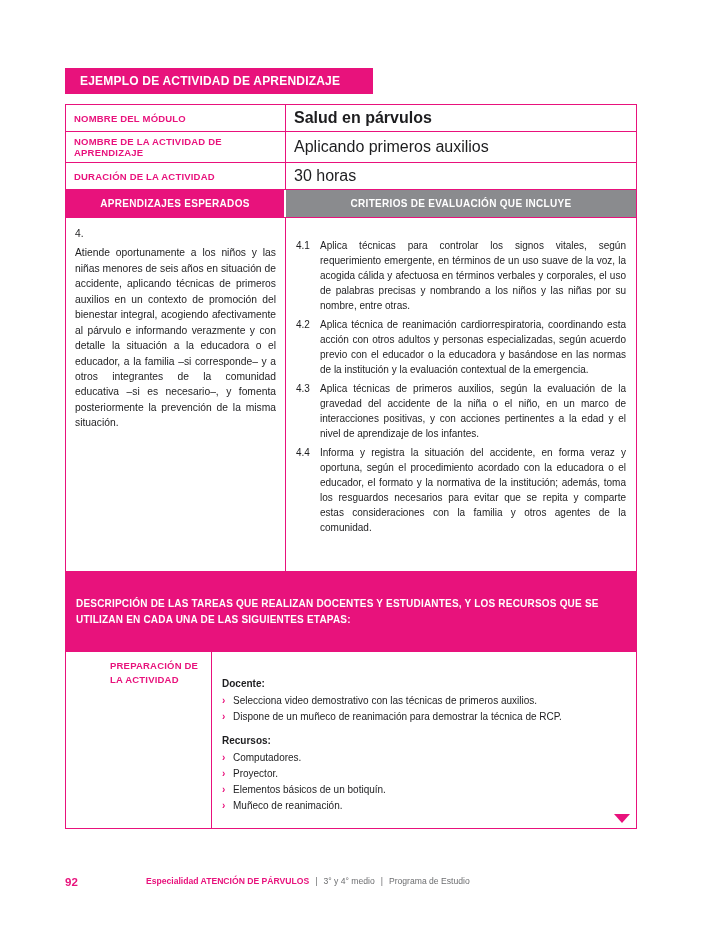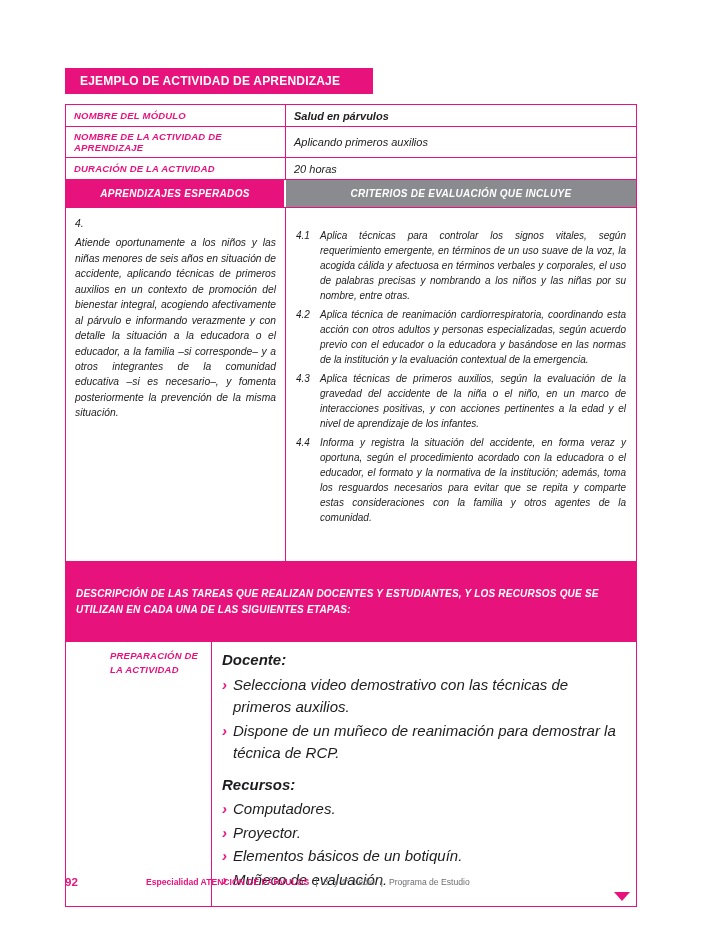"NOMBRE DEL MÓDULO" .doc-table { font-style: italic -> none }
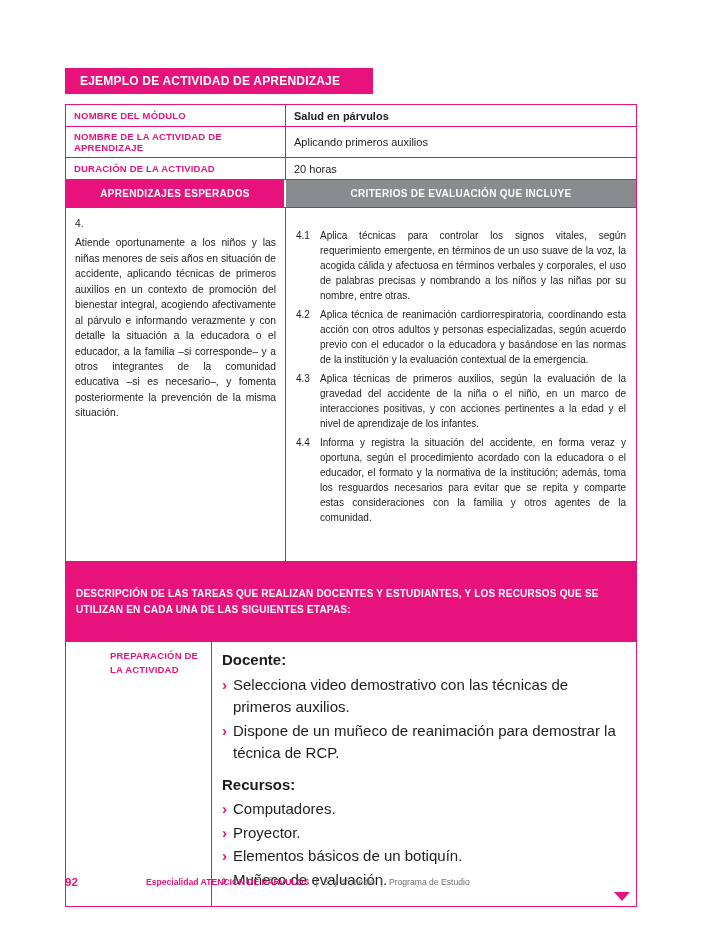"Salud en párvulos" .val { font-size: 11px -> 16px }
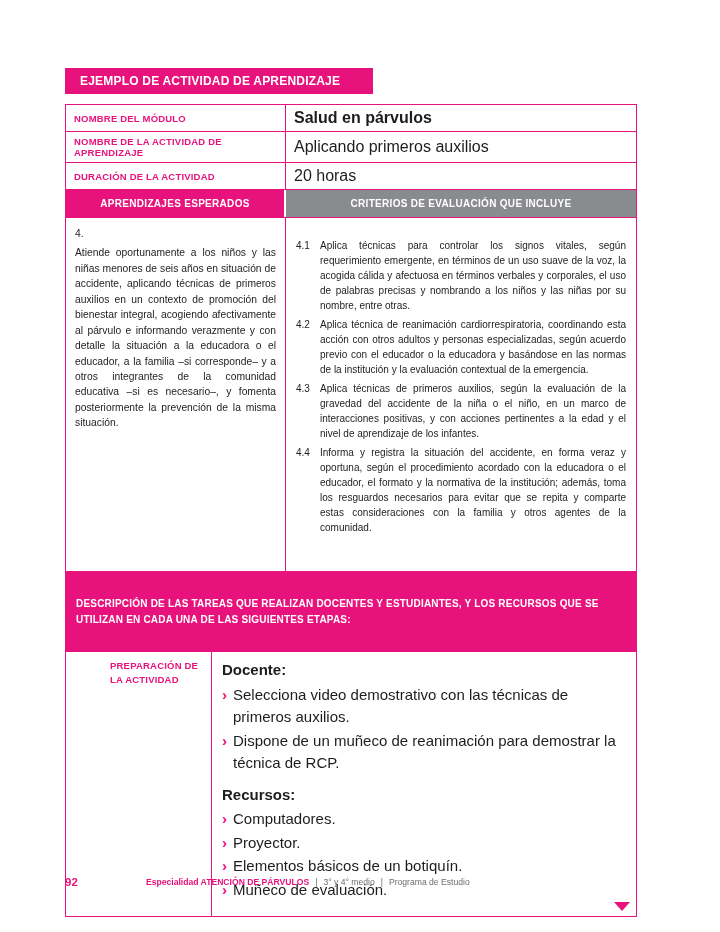"20 horas" div.cell { text: 20 -> 30 }
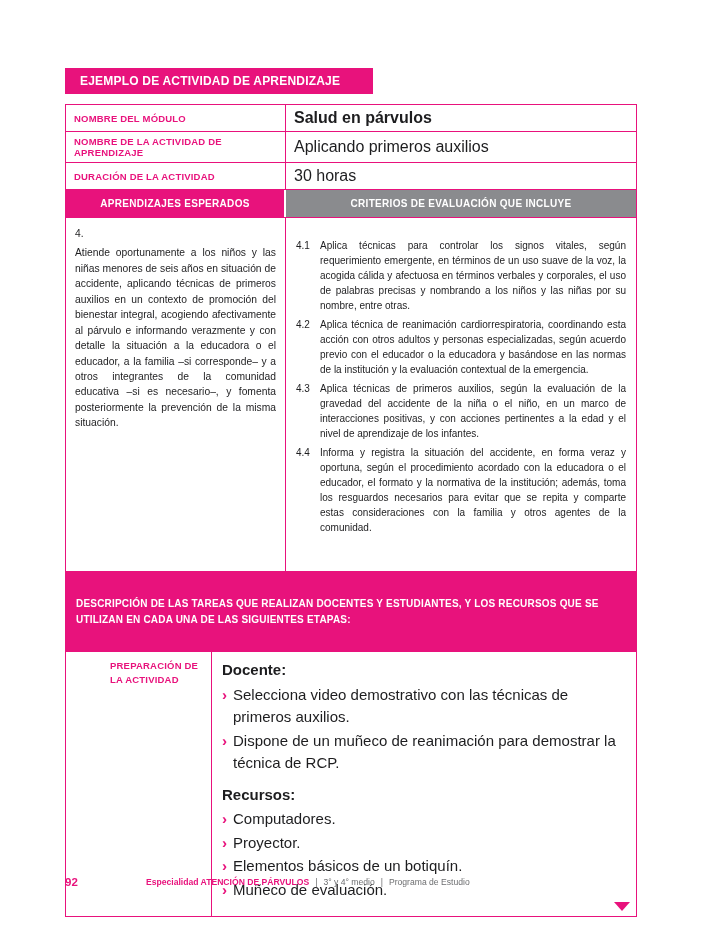"Docente:" .prep-content { font-size: 15px -> 10px; padding: 7px 10px 14px 10px -> 24px 10px 14px 10px }
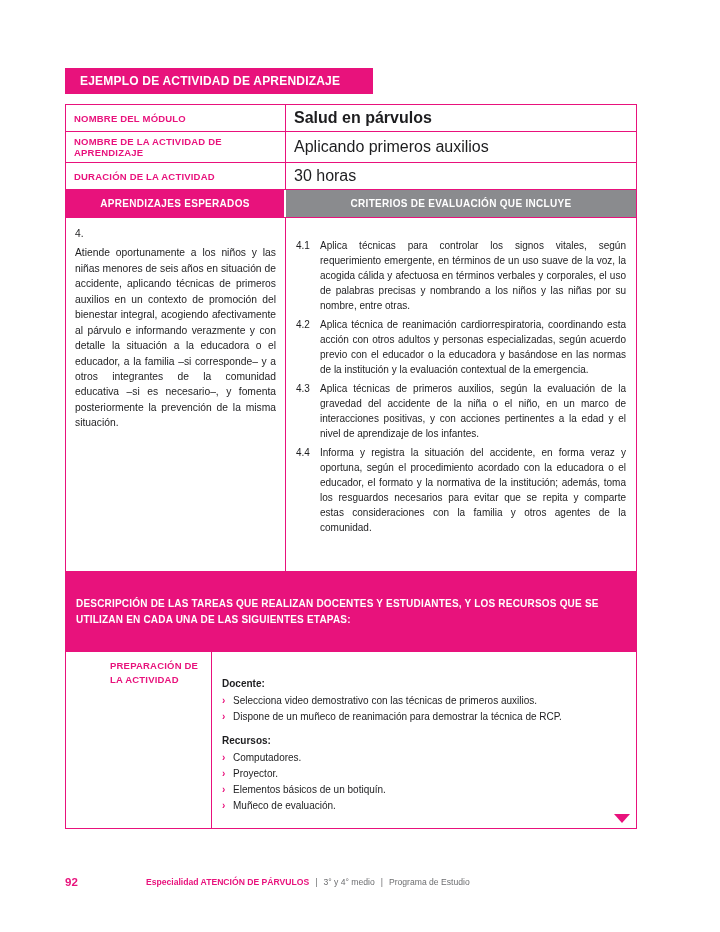"Muñeco de evaluación." span.bullet-text { text: evaluación -> reanimación }
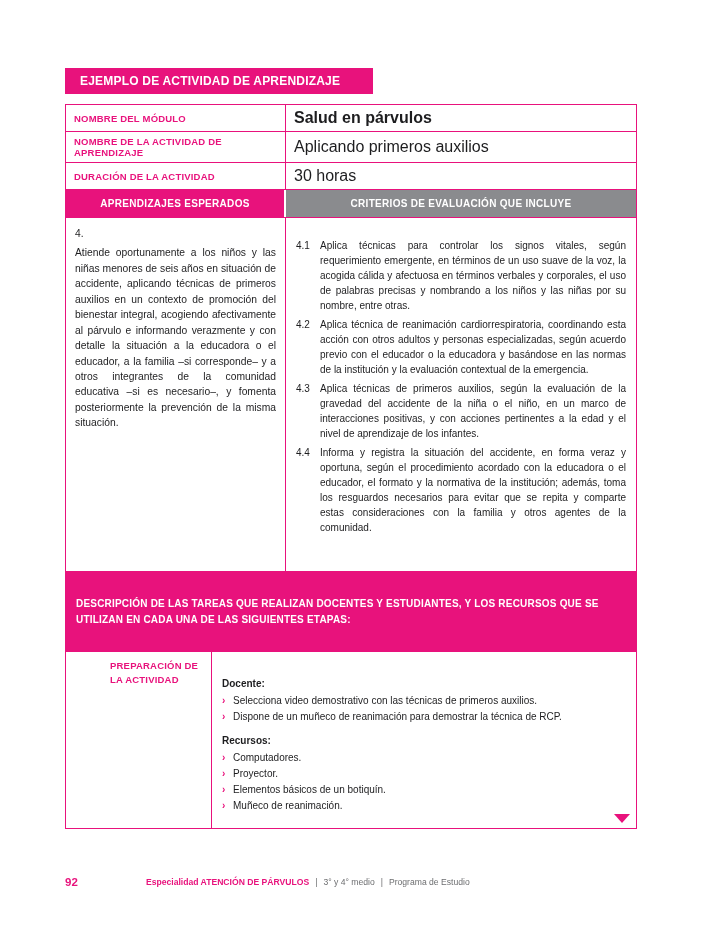"92" .footer { align-items: center -> flex-start }
